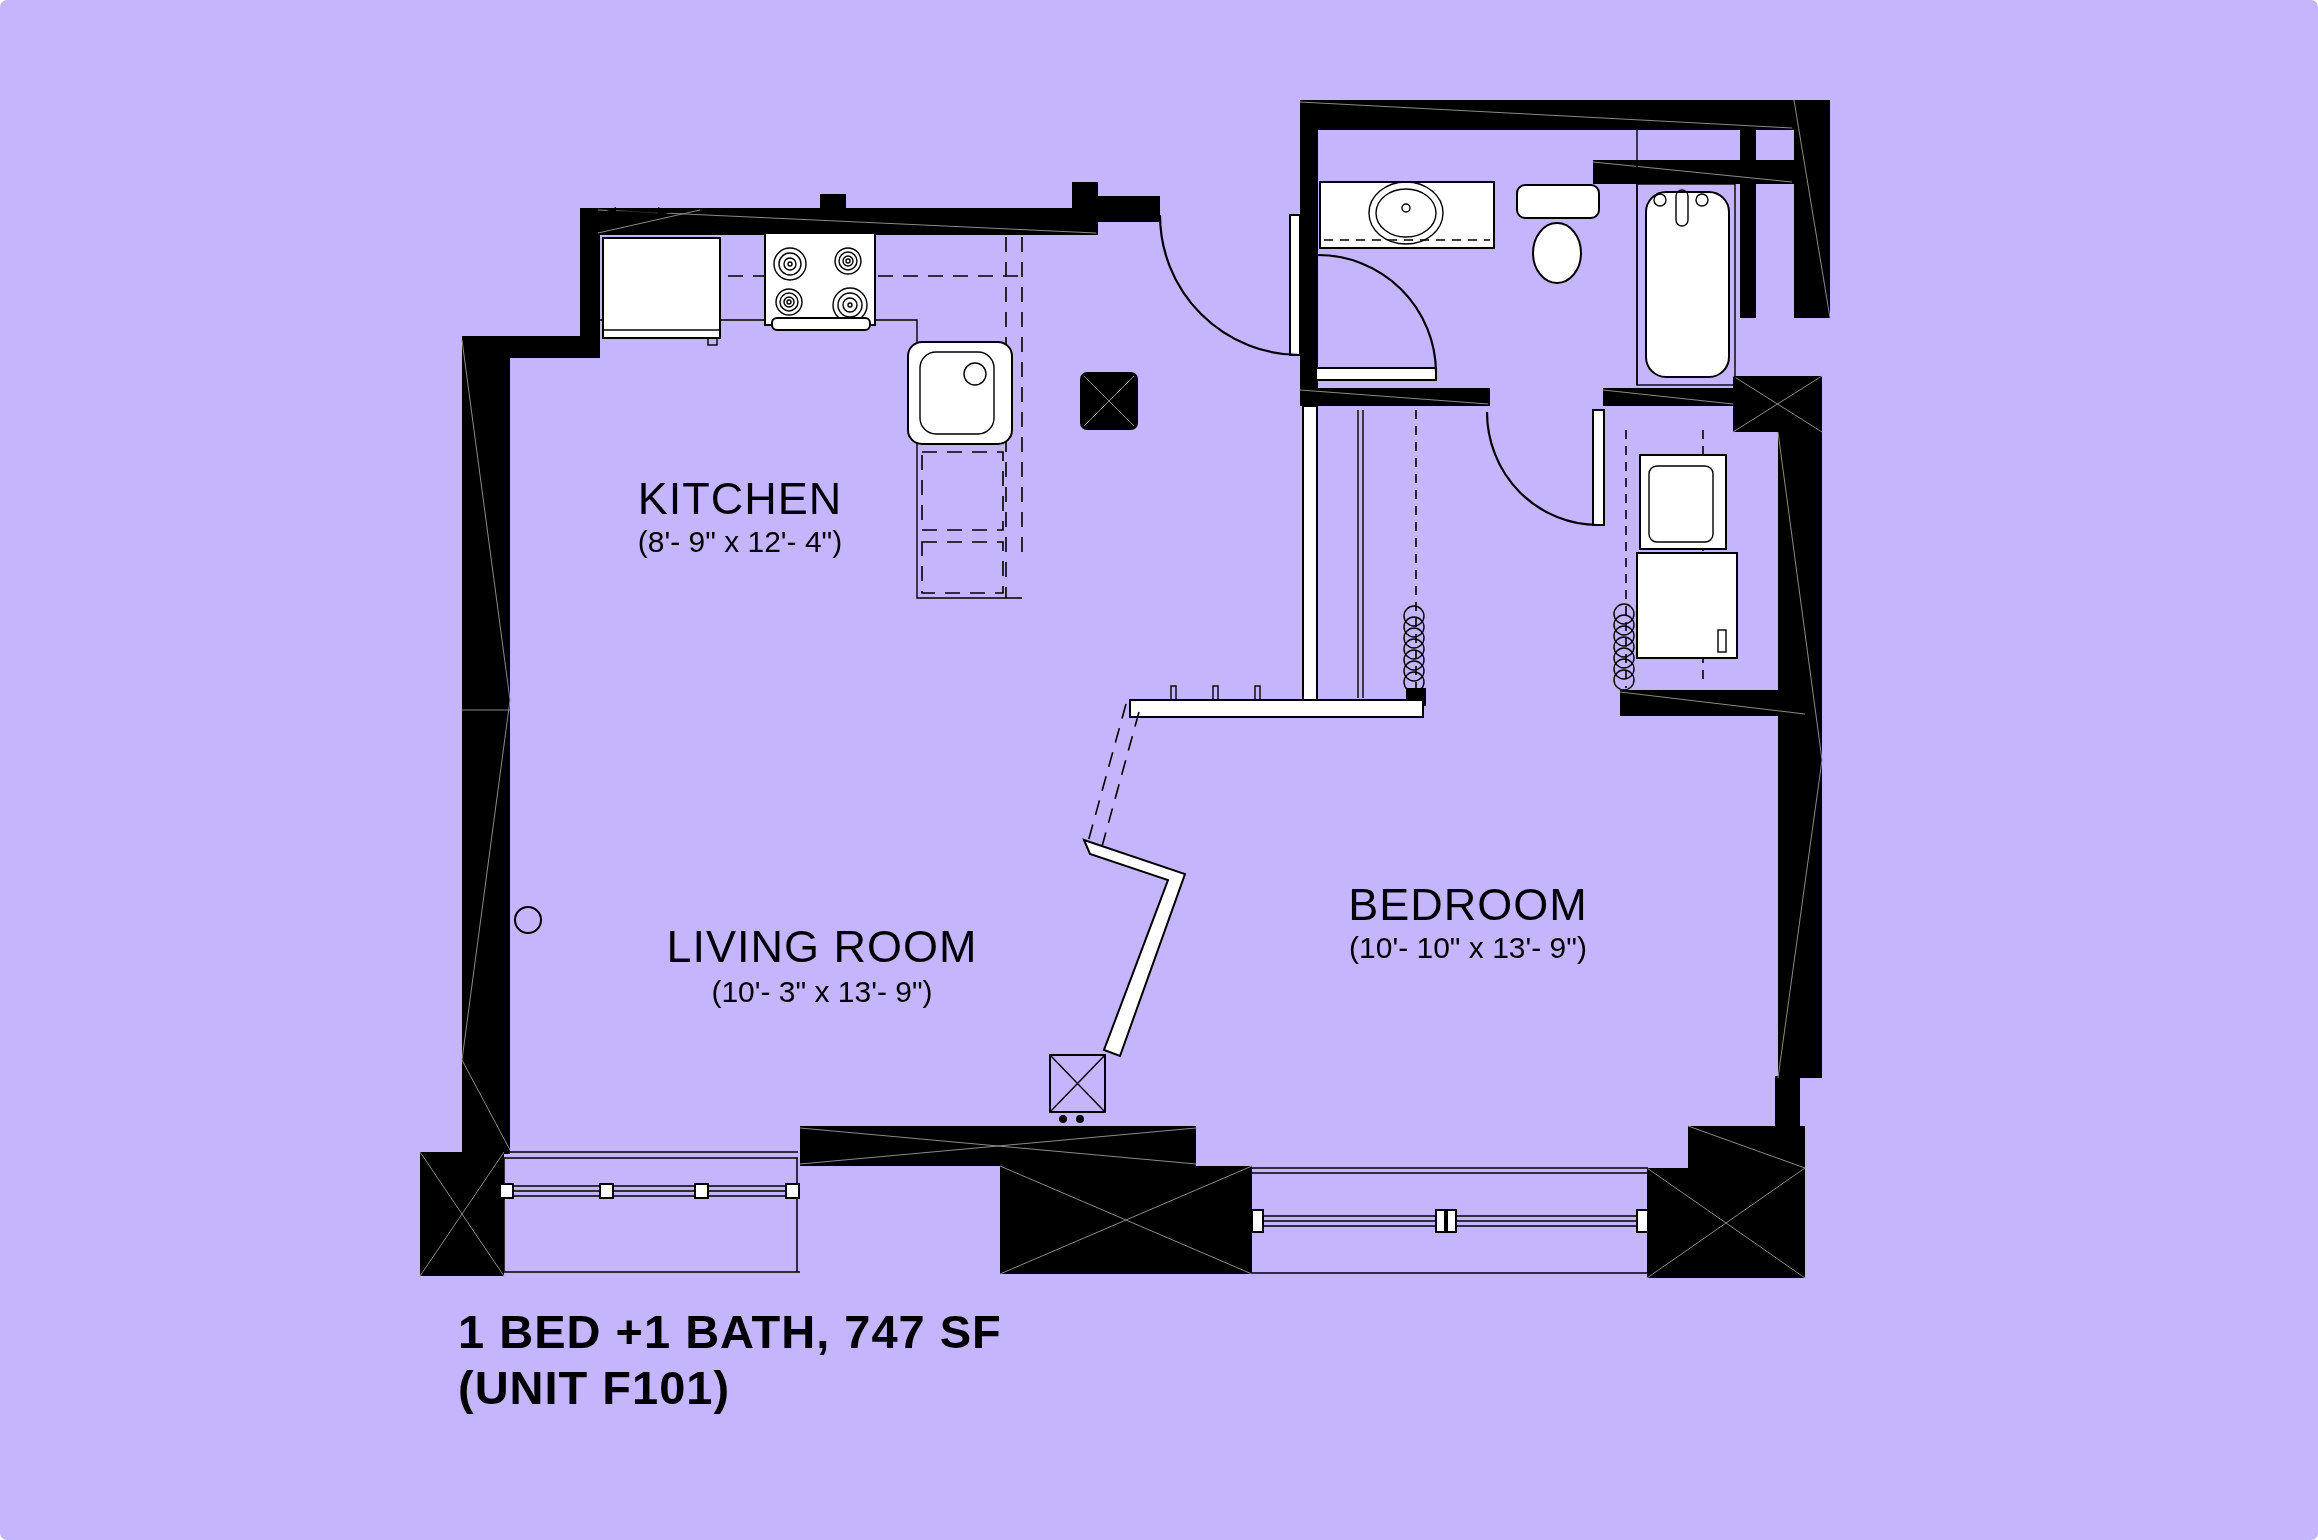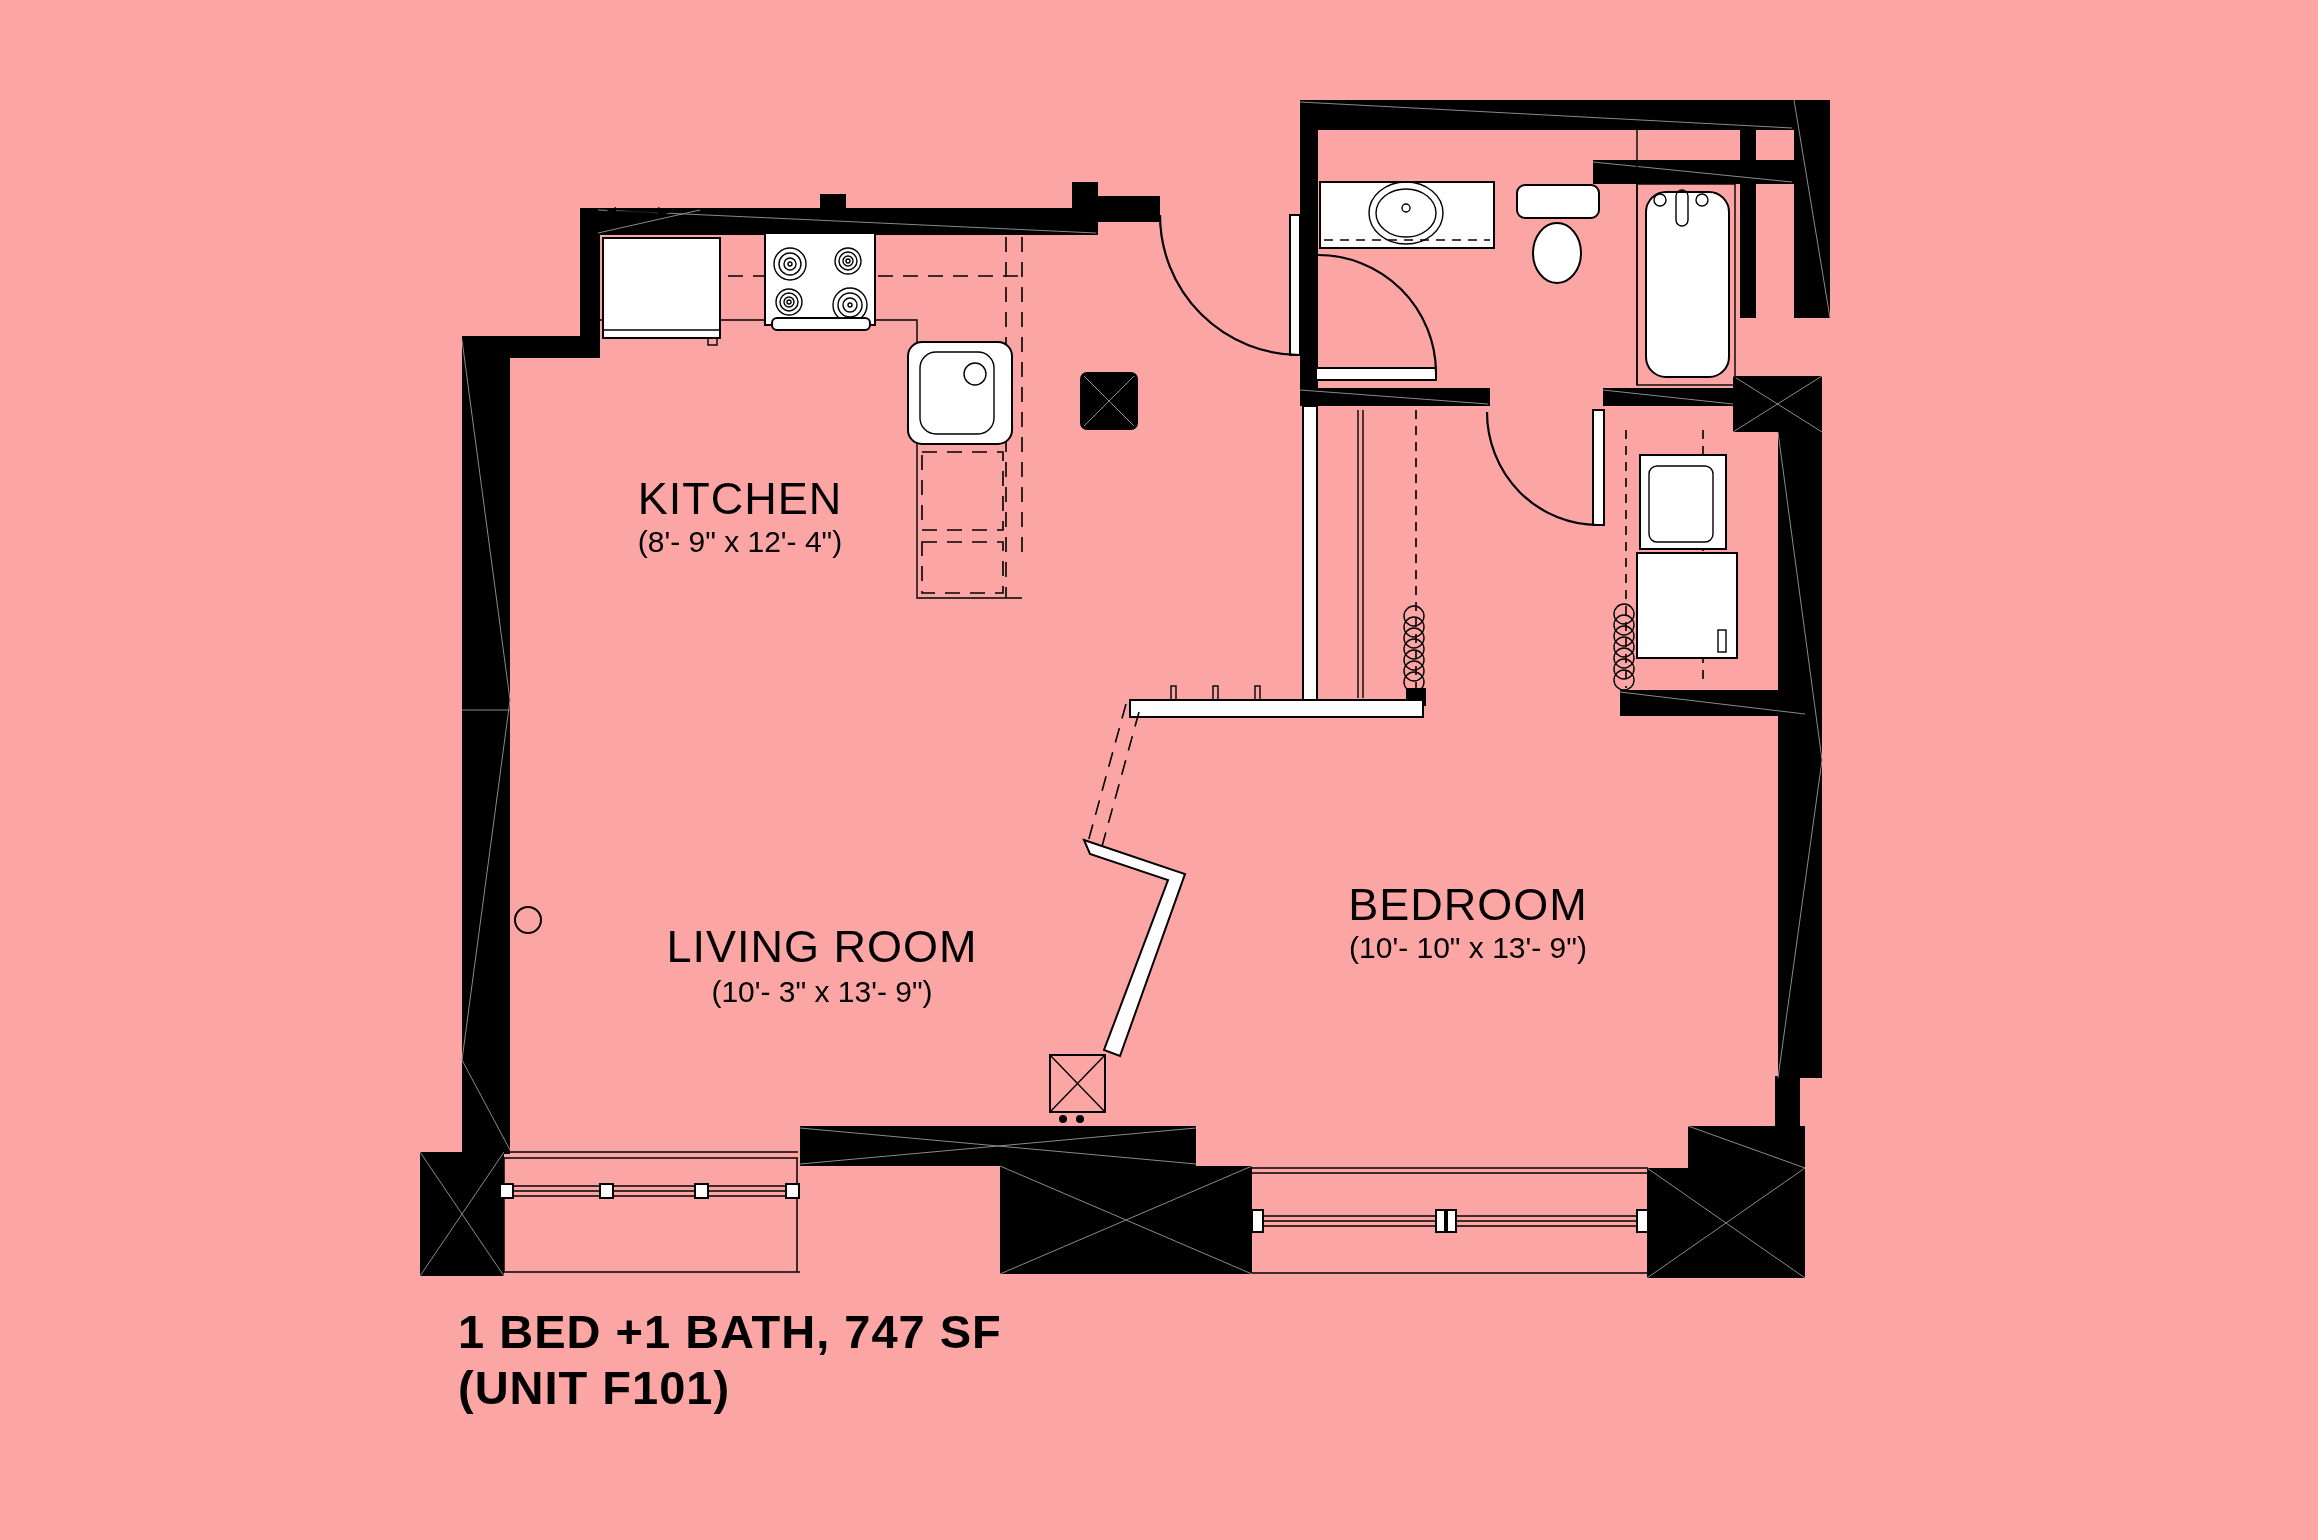"KITCHEN" .page { background: #fca5a5 -> #c4b5fd; border-radius: none -> 7px }
